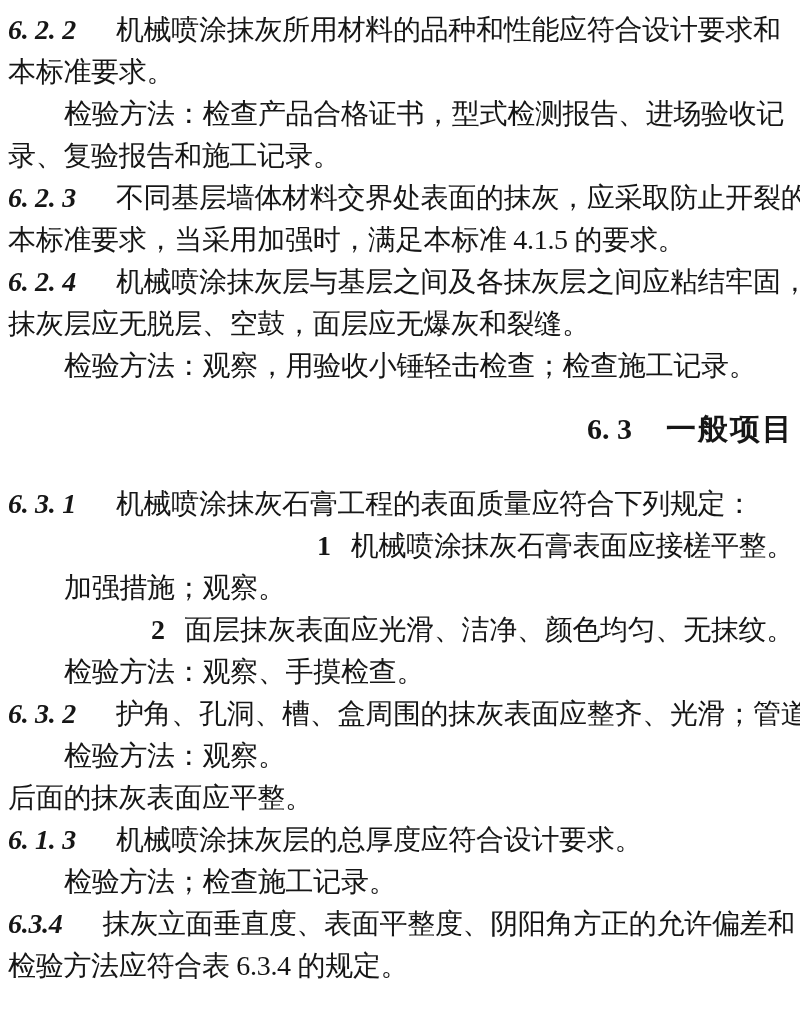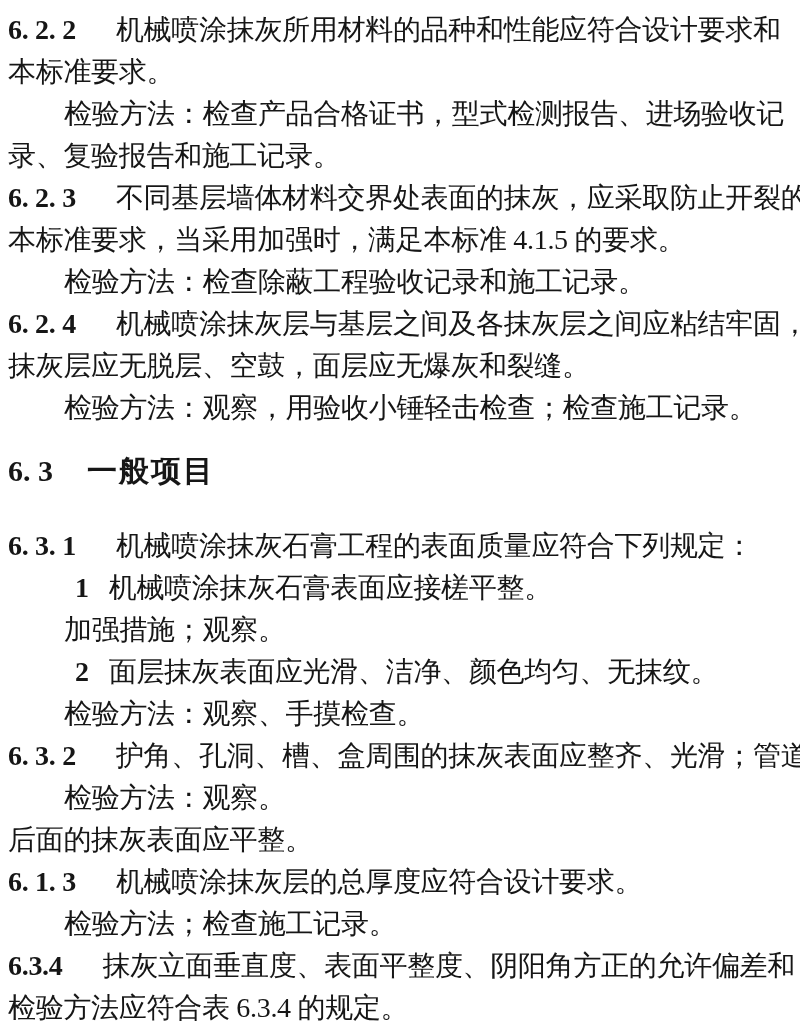"6. 2. 2" .num { font-style: none -> italic }
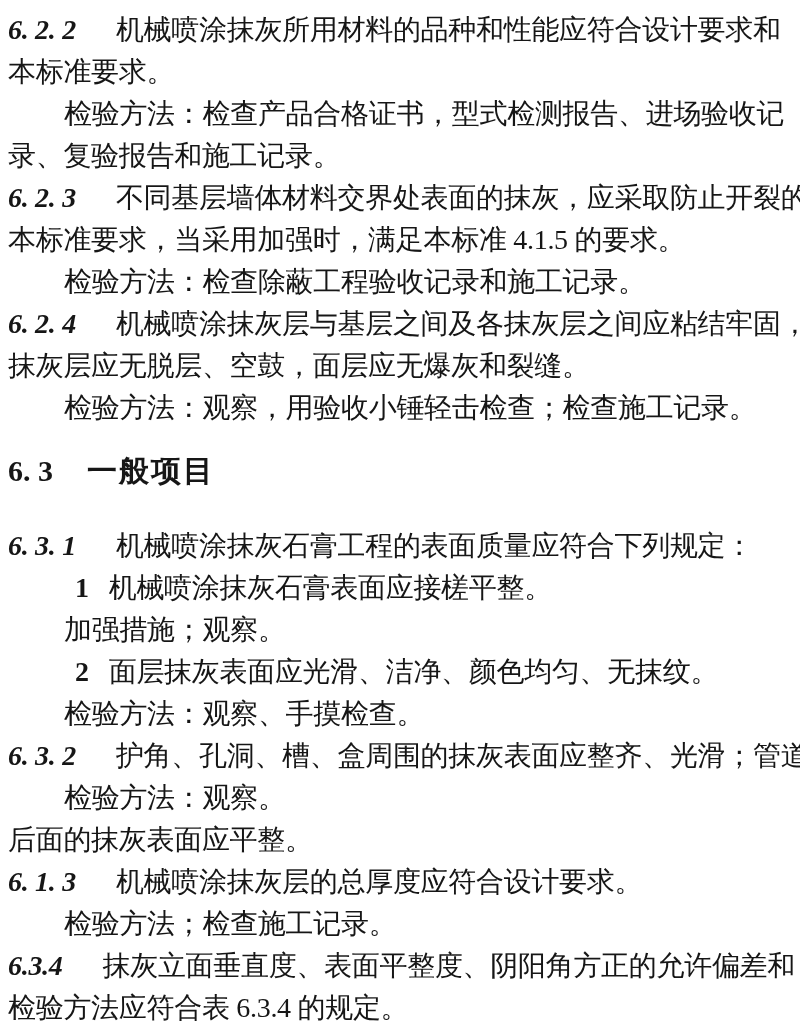"检验方法：检查除蔽工程验收记录和施工记录。" div.ln { html: <div><span>检验方法：检查除蔽工程验收记录和施工记录。</span></div> -> none }
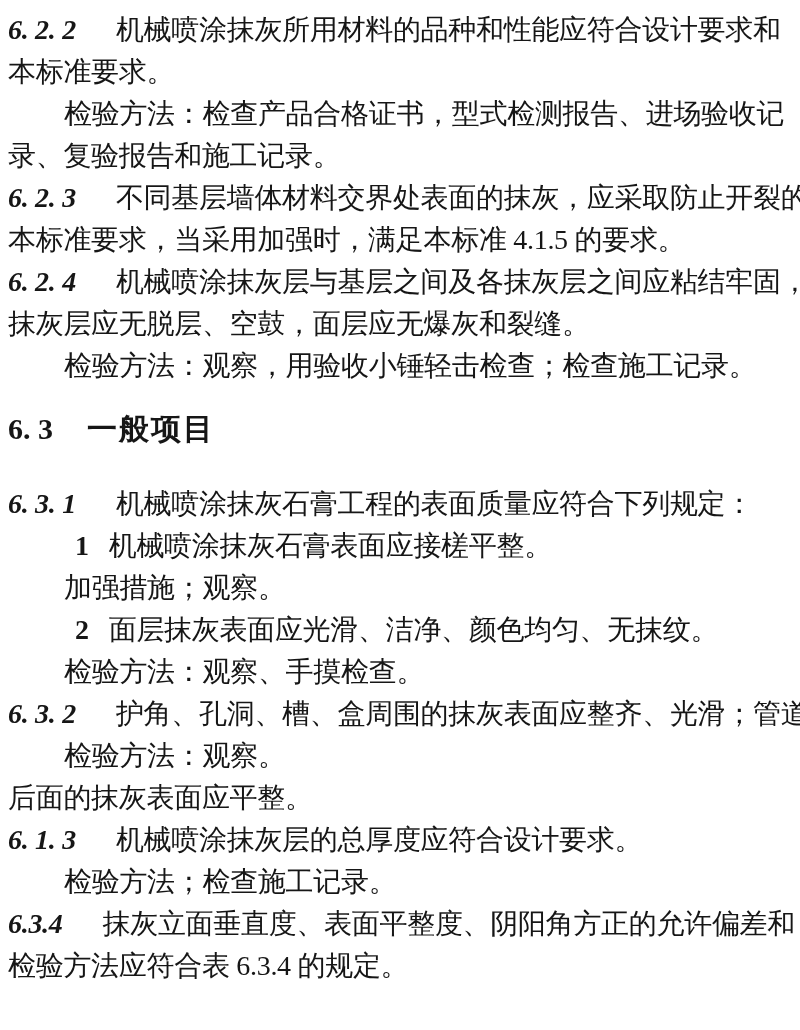"6. 3 一般项目" .heading { text-align: left -> right }
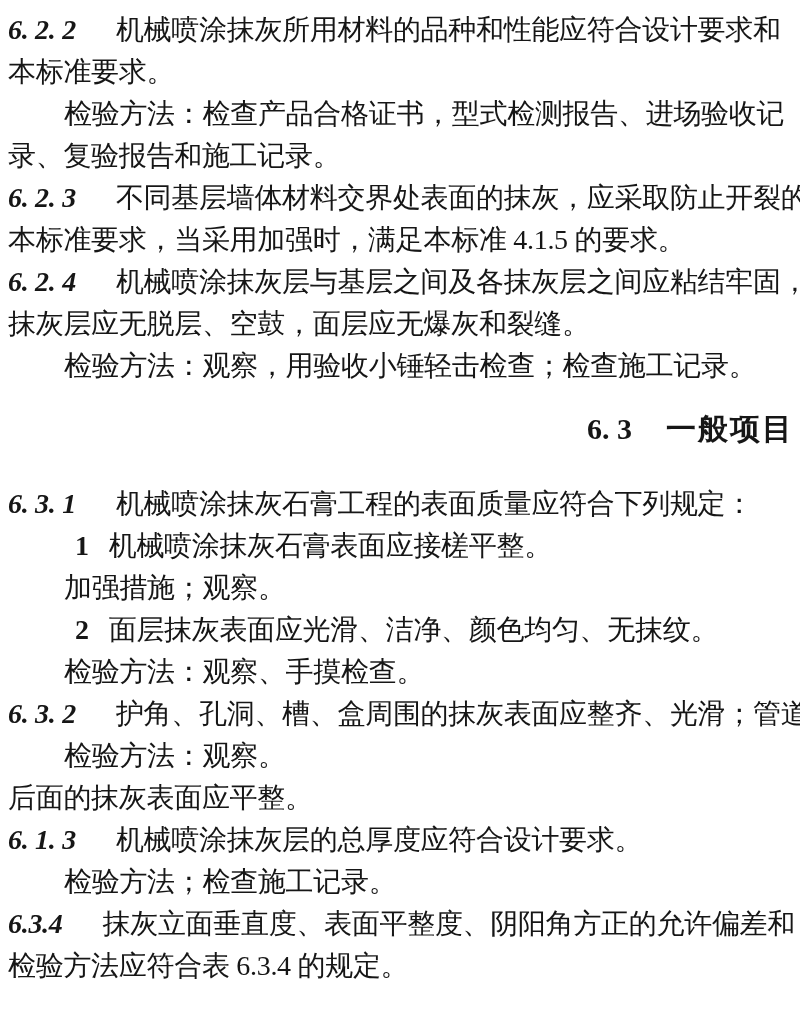"1 机械喷涂抹灰石膏表面应接槎平整。" .item { text-align: none -> right }
